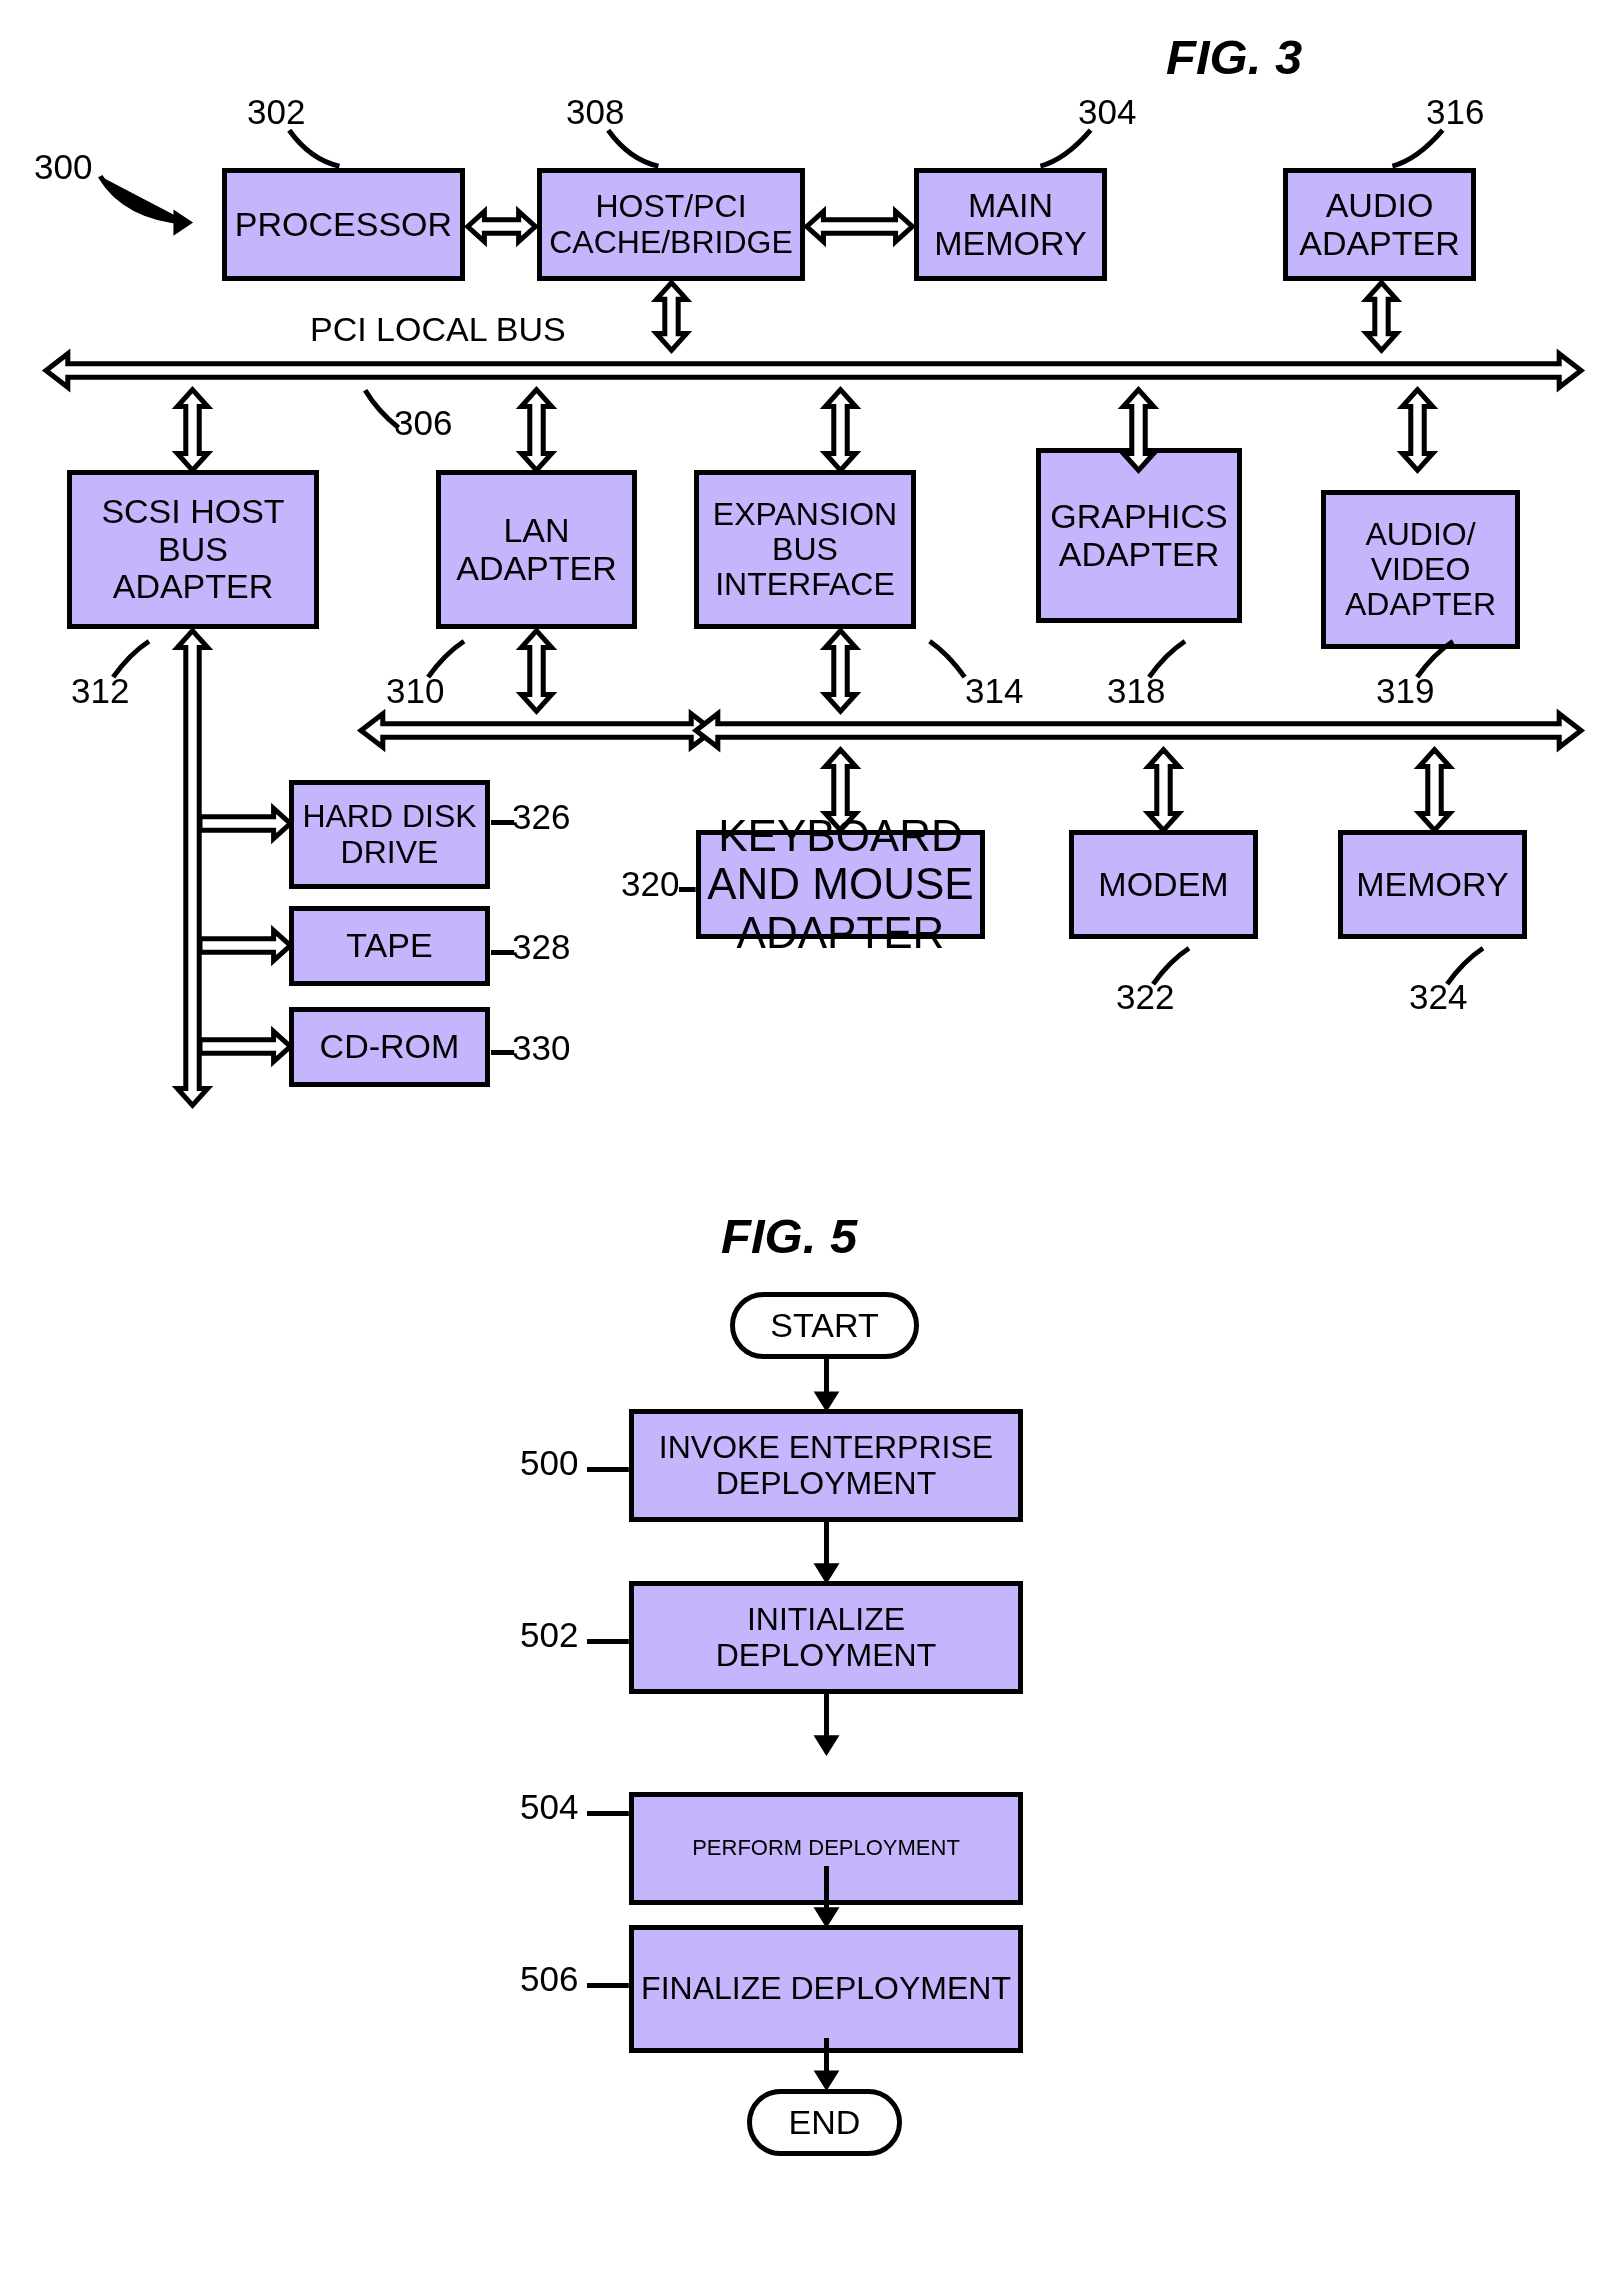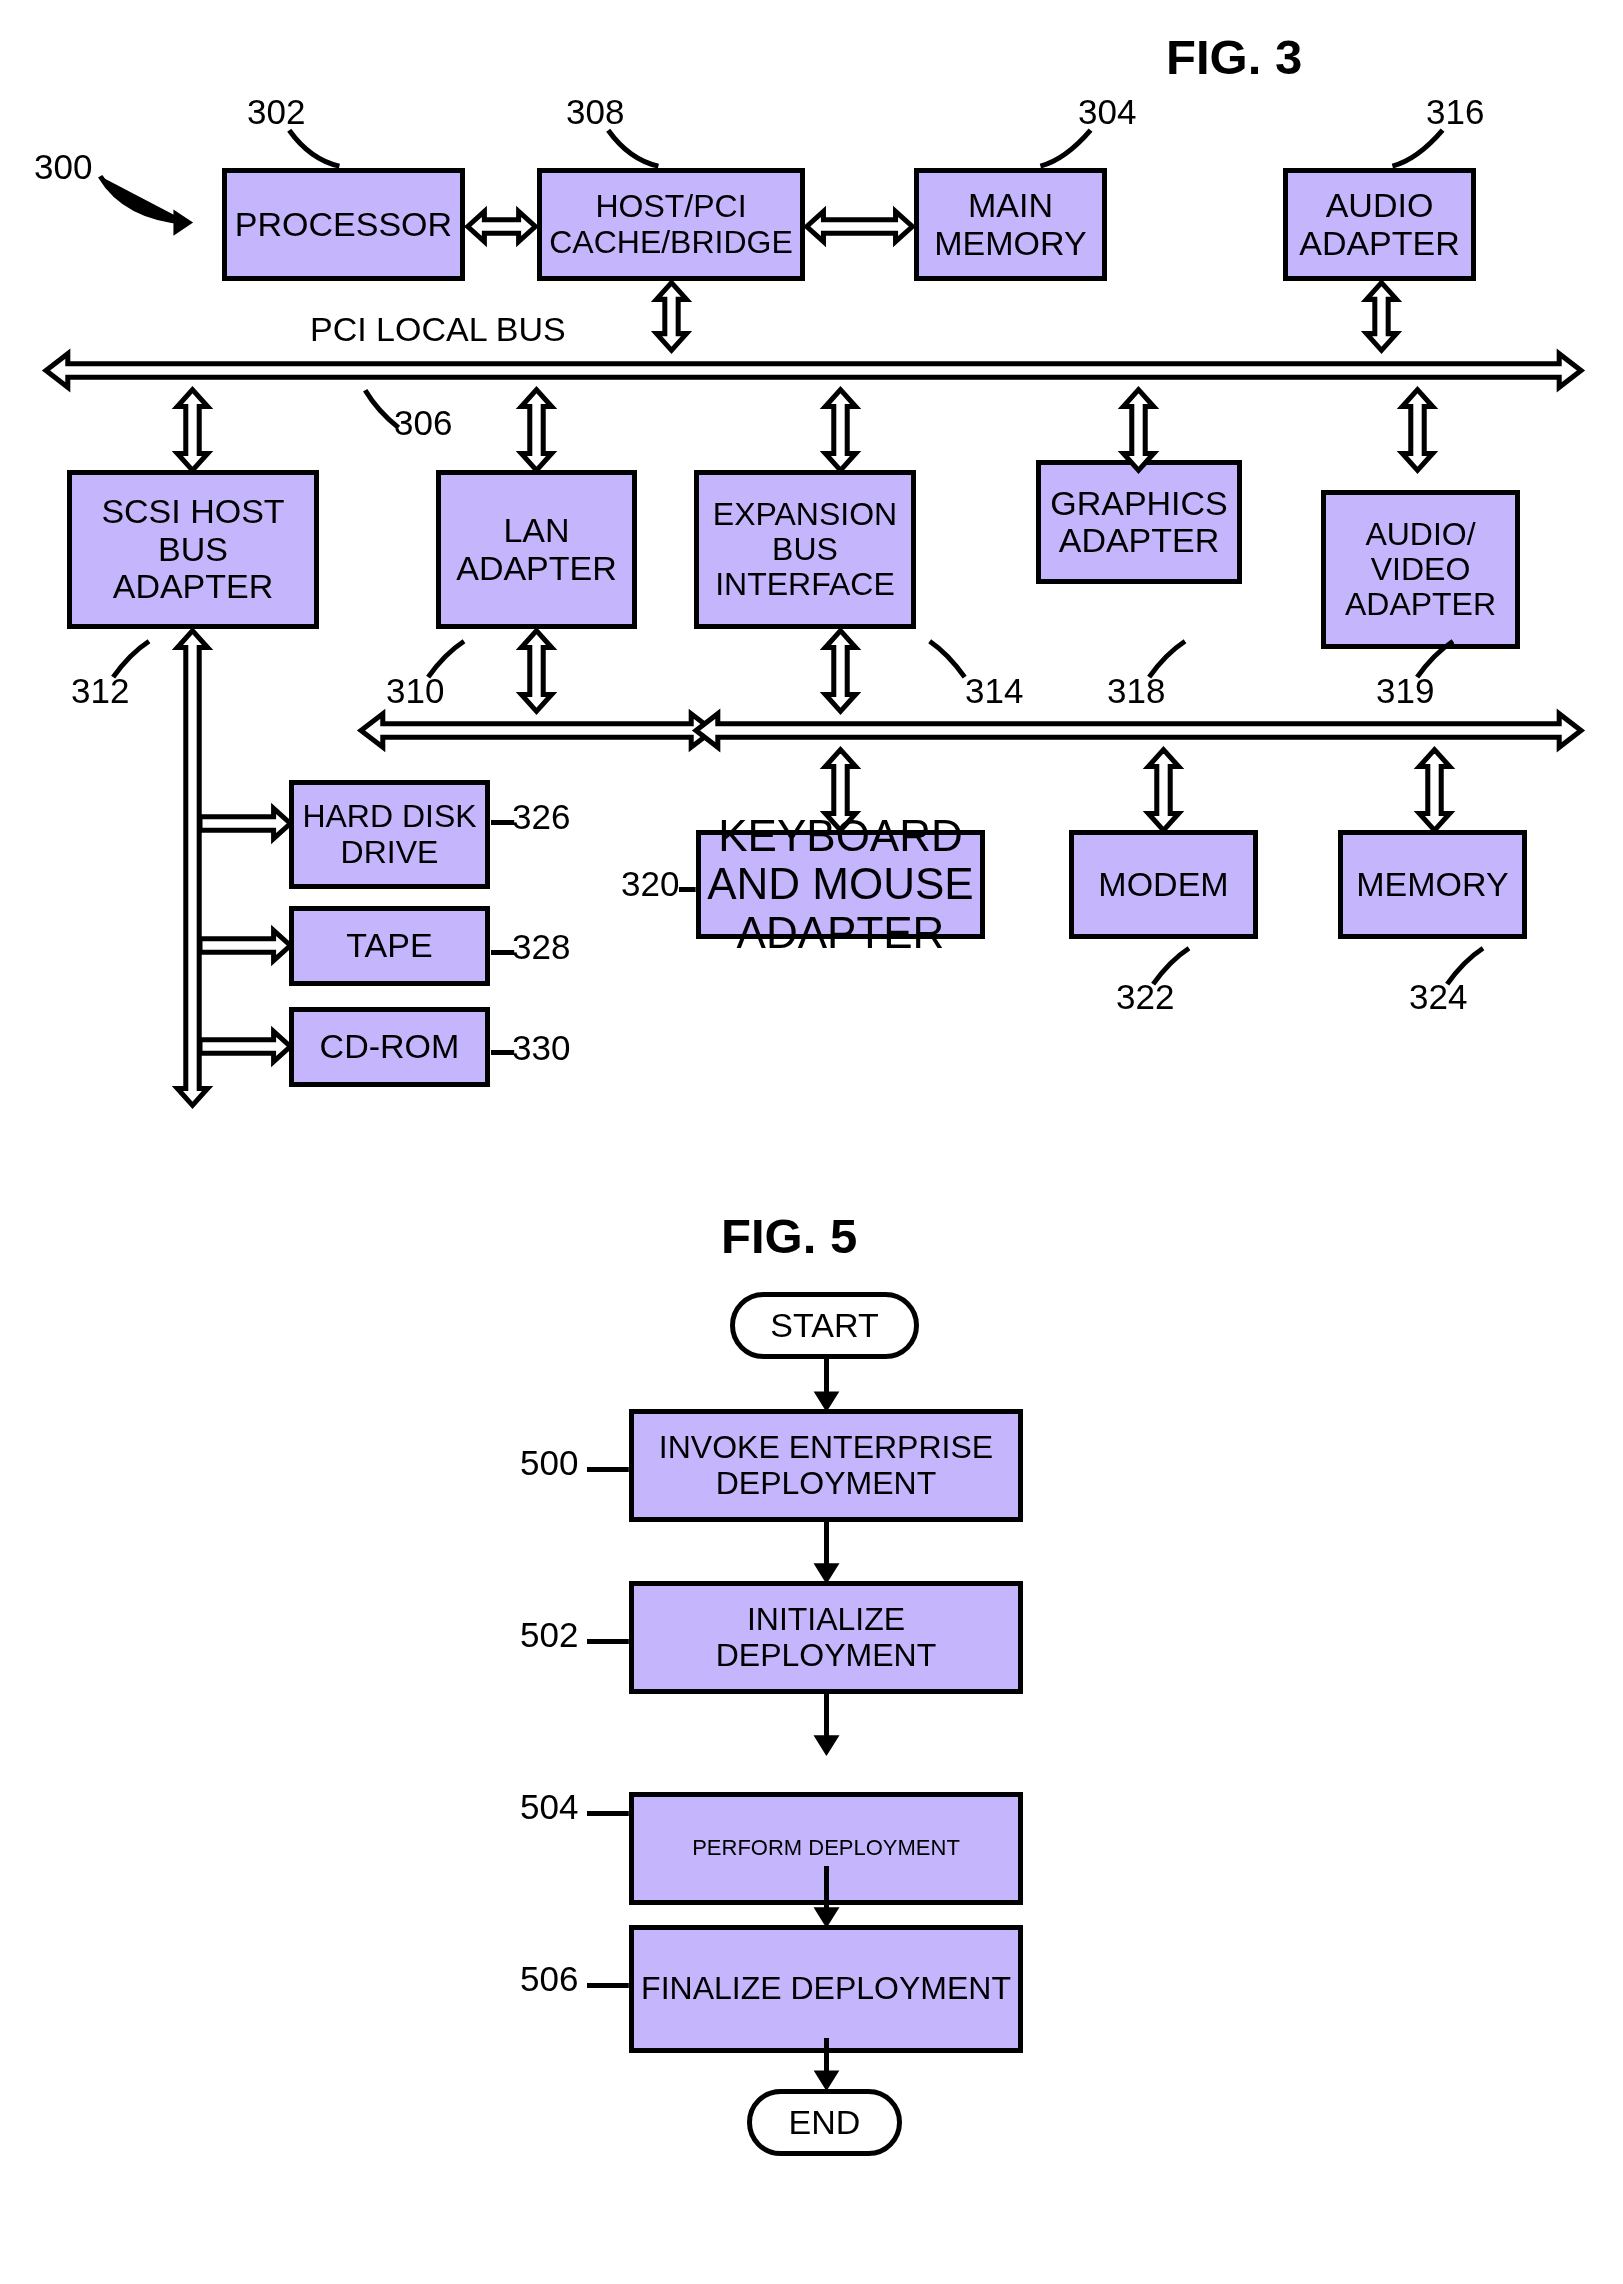"FIG. 3" .fig-title { font-style: none -> italic }
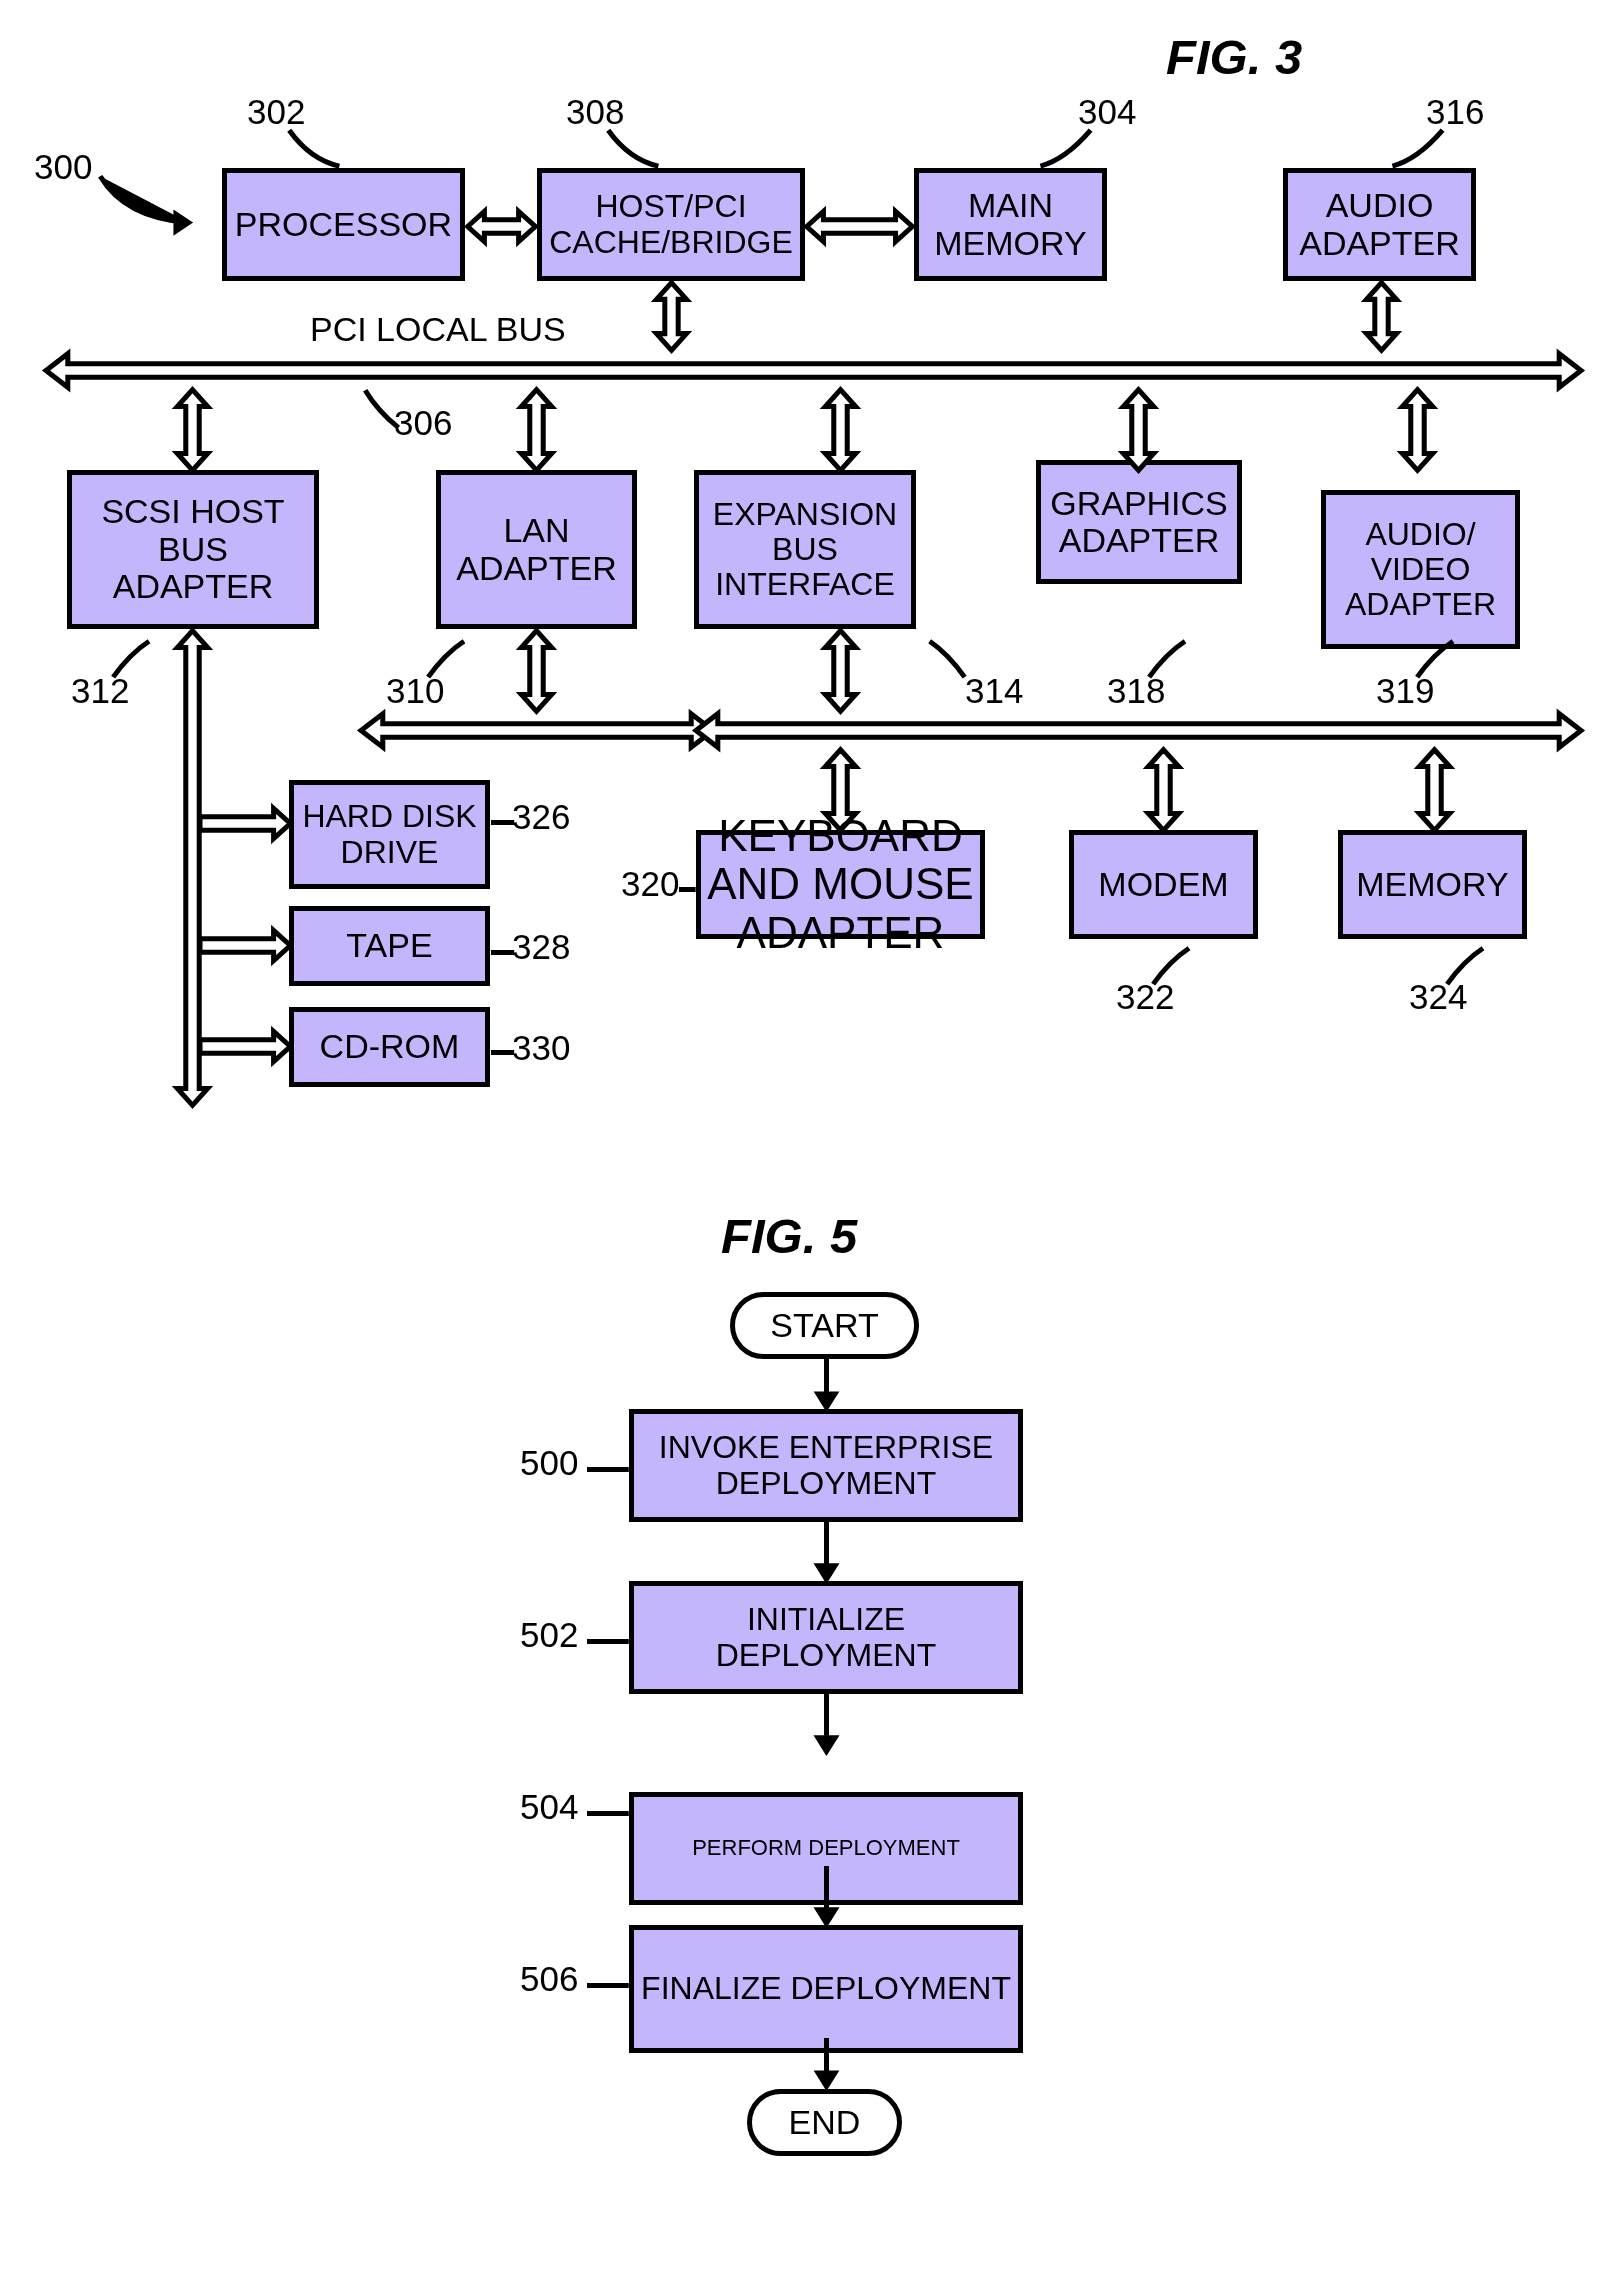"GRAPHICS ADAPTER" div.box { height: 124px -> 175px; top: 460px -> 448px }
